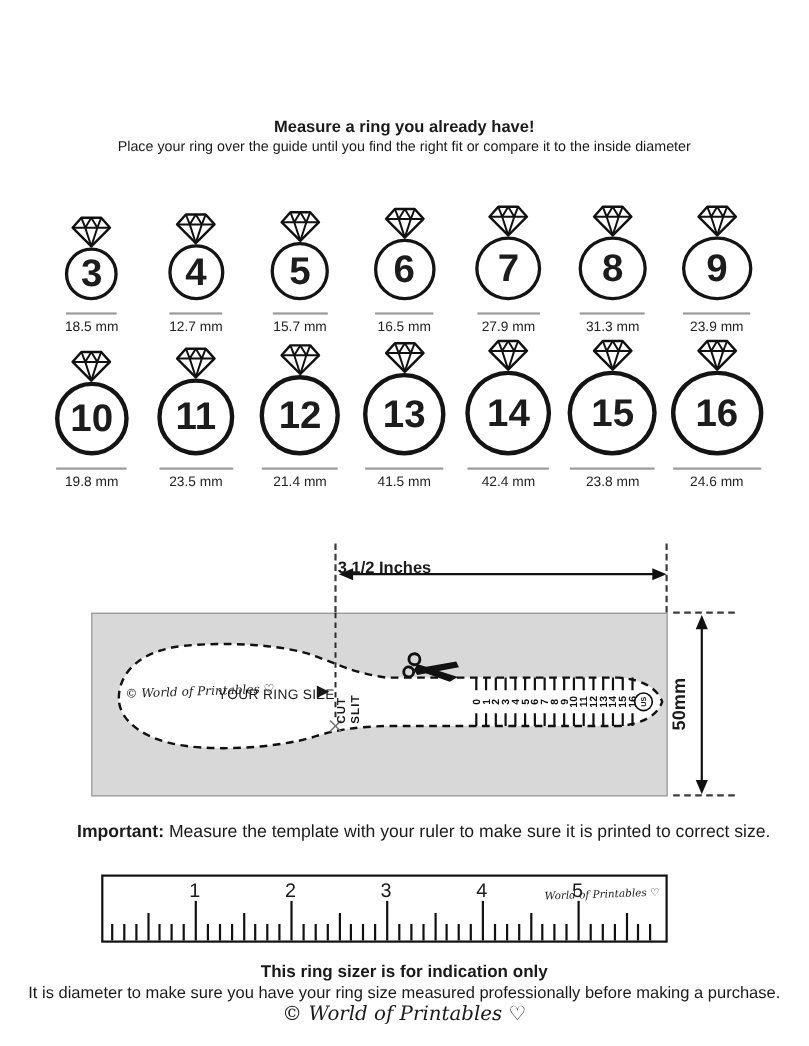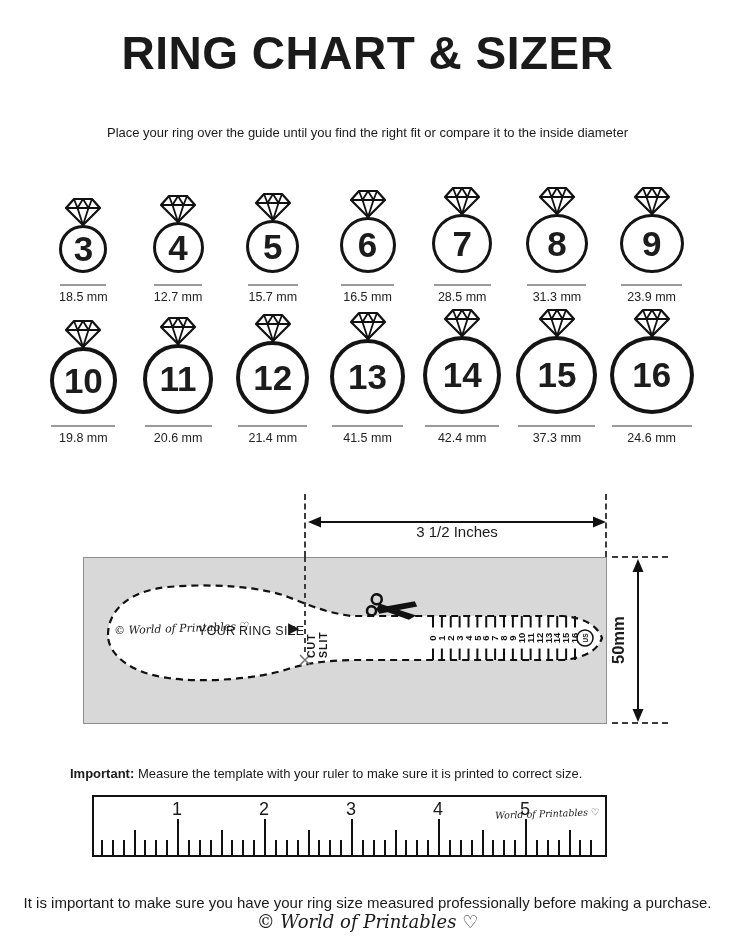"RING CHART & SIZER" div.abs { html: <div>RING CHART &amp; SIZER</div> -> none }
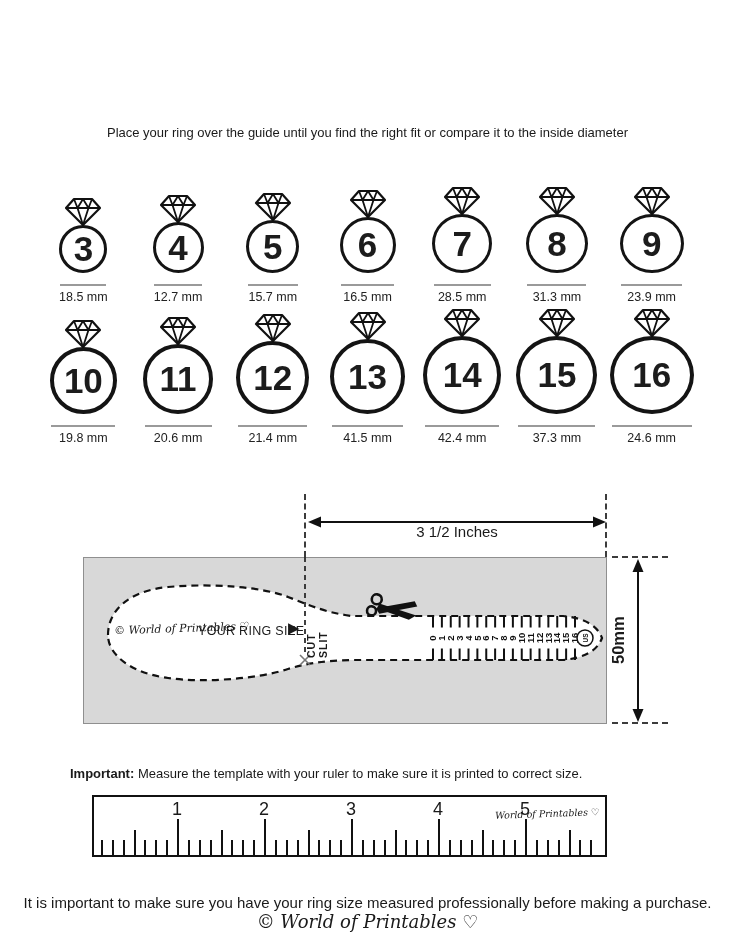"Measure a ring you already" div.abs { html: none -> <div>Measure a ring you already have!</div> }
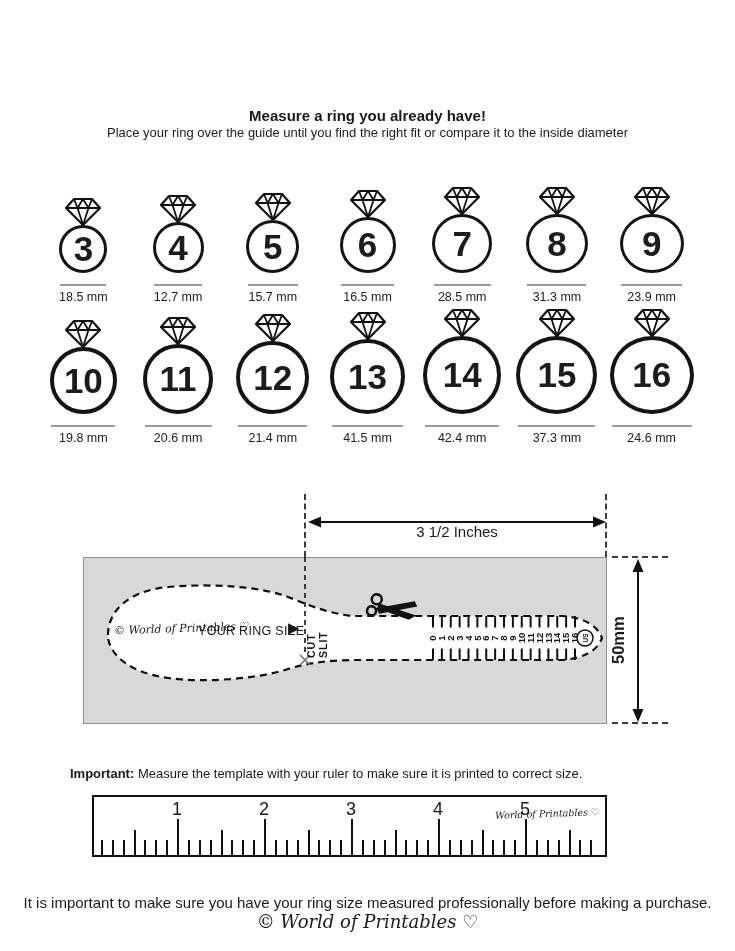"28.5 mm" div.ring-mm { text: 28.5 -> 27.9 }
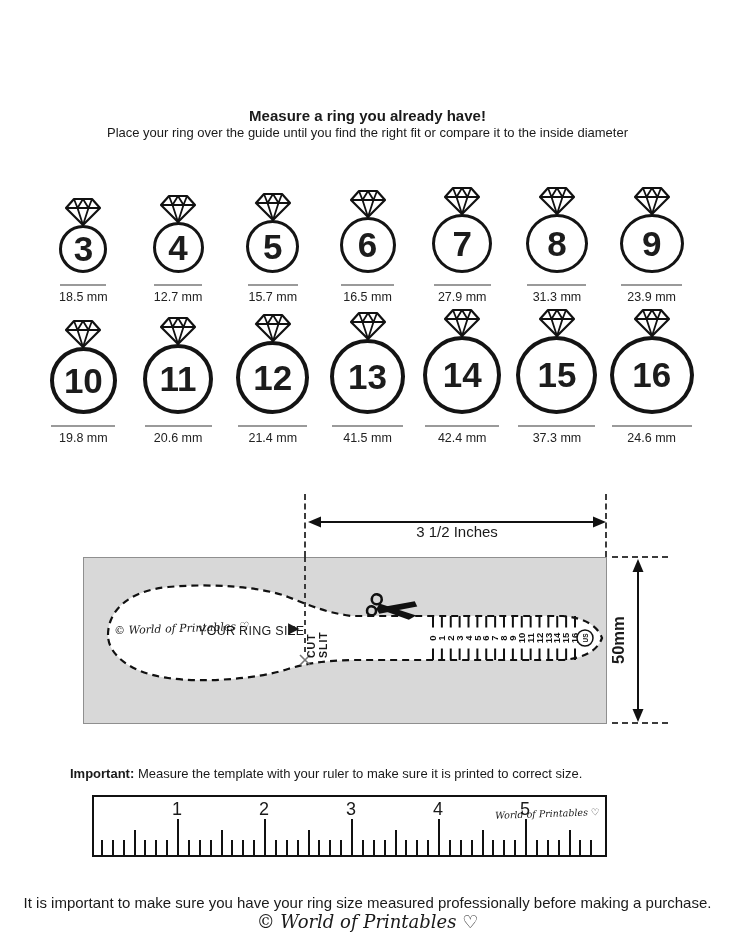"20.6 mm" div.ring-mm { text: 20.6 -> 23.5 }
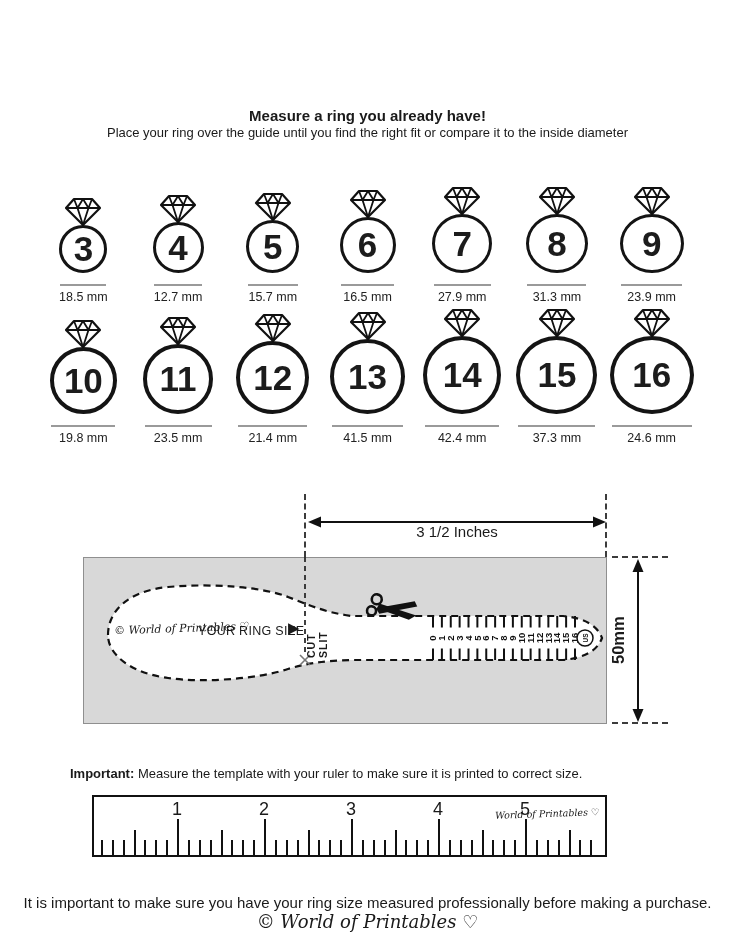"37.3 mm" div.ring-mm { text: 37.3 -> 23.8 }
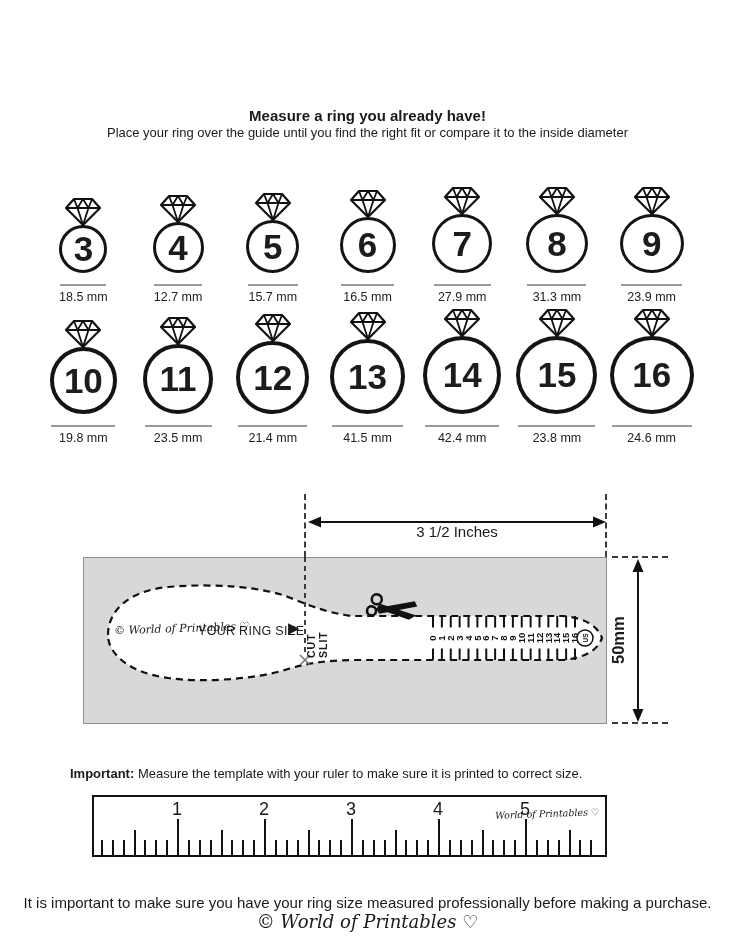"3 1/2 Inches" .dim-label-h { font-weight: normal -> bold; text-align: center -> left; top: 523px -> 508px }
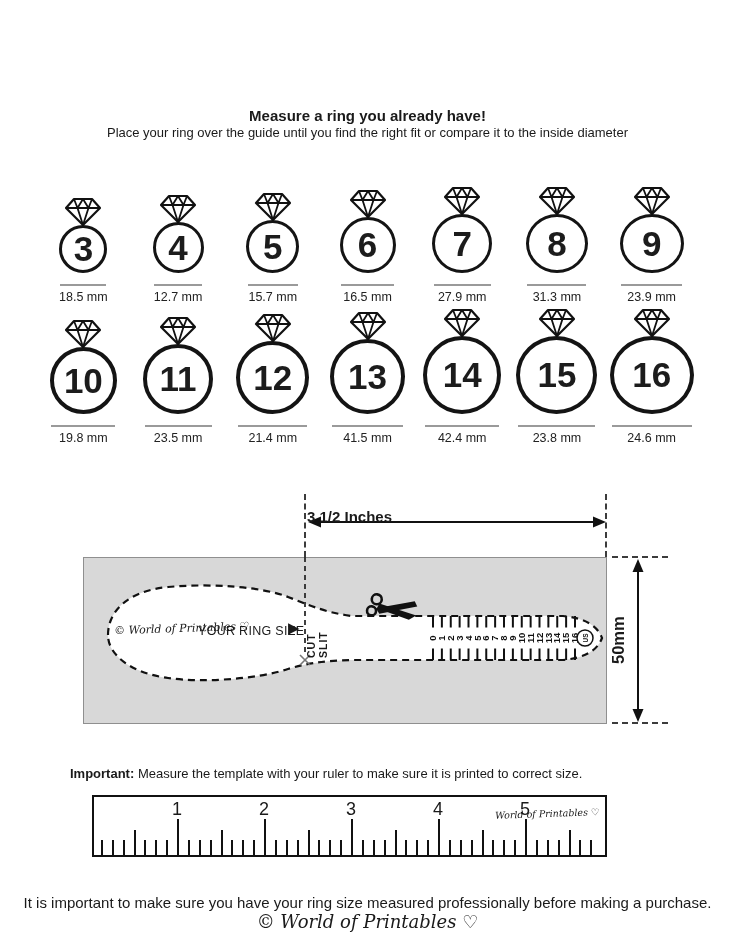"Important: Measure the template with" .important { font-size: 13px -> 16px; top: 766px -> 748px }
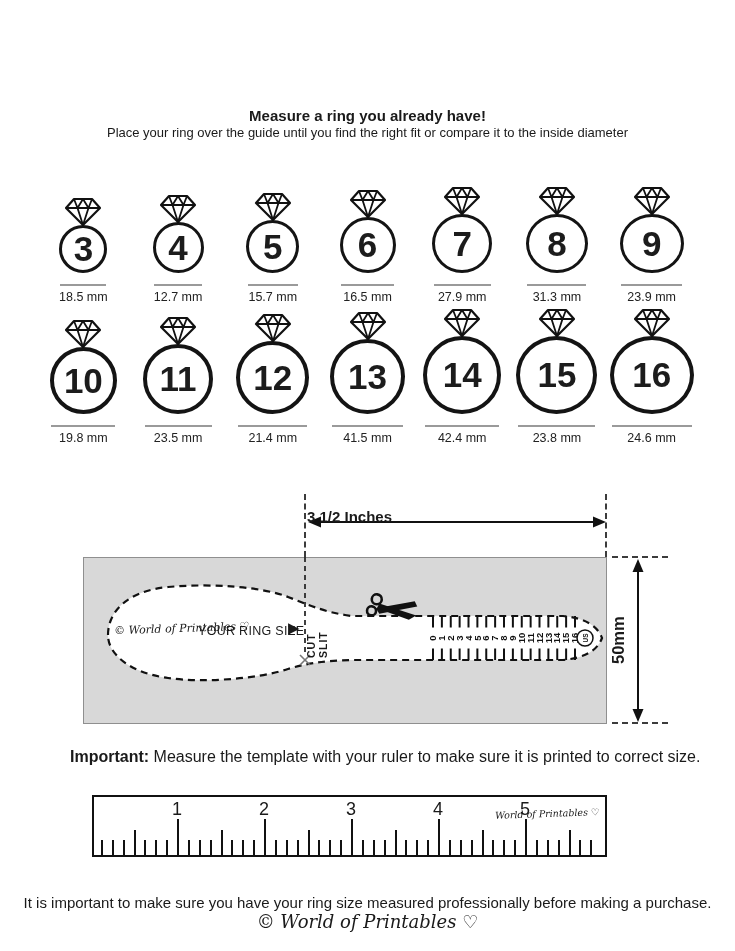"This ring sizer is for" div.abs { html: none -> <div>This ring sizer is for indication only</div> }
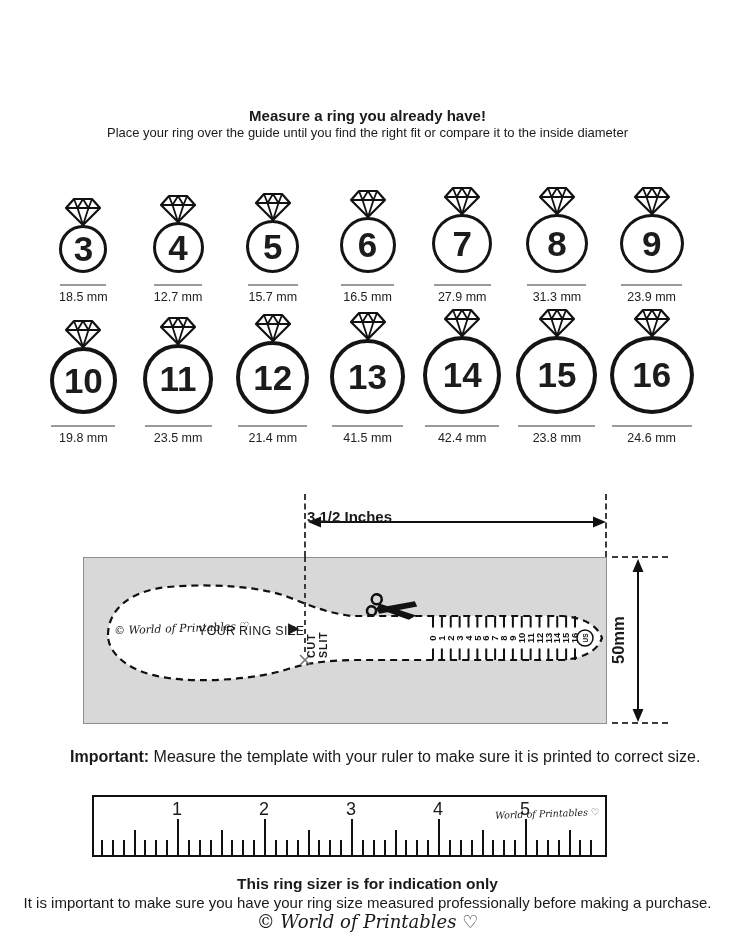"It is important to make" div.abs { text: important -> diameter }
